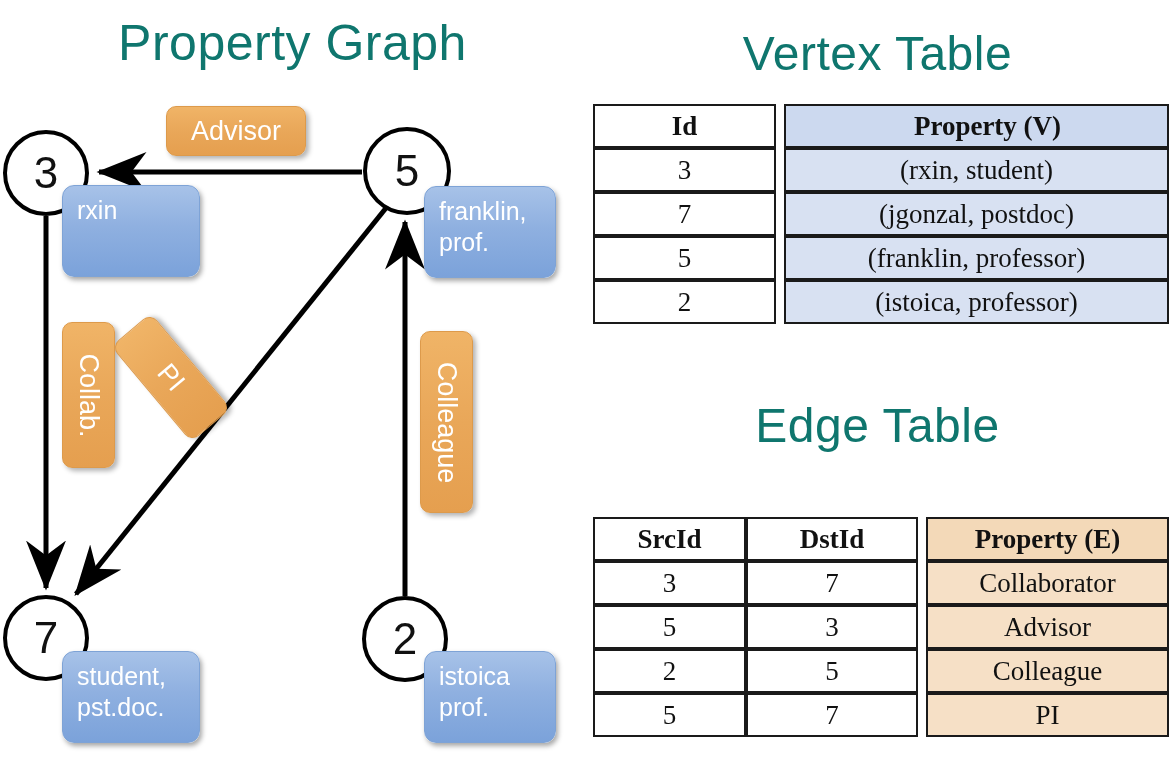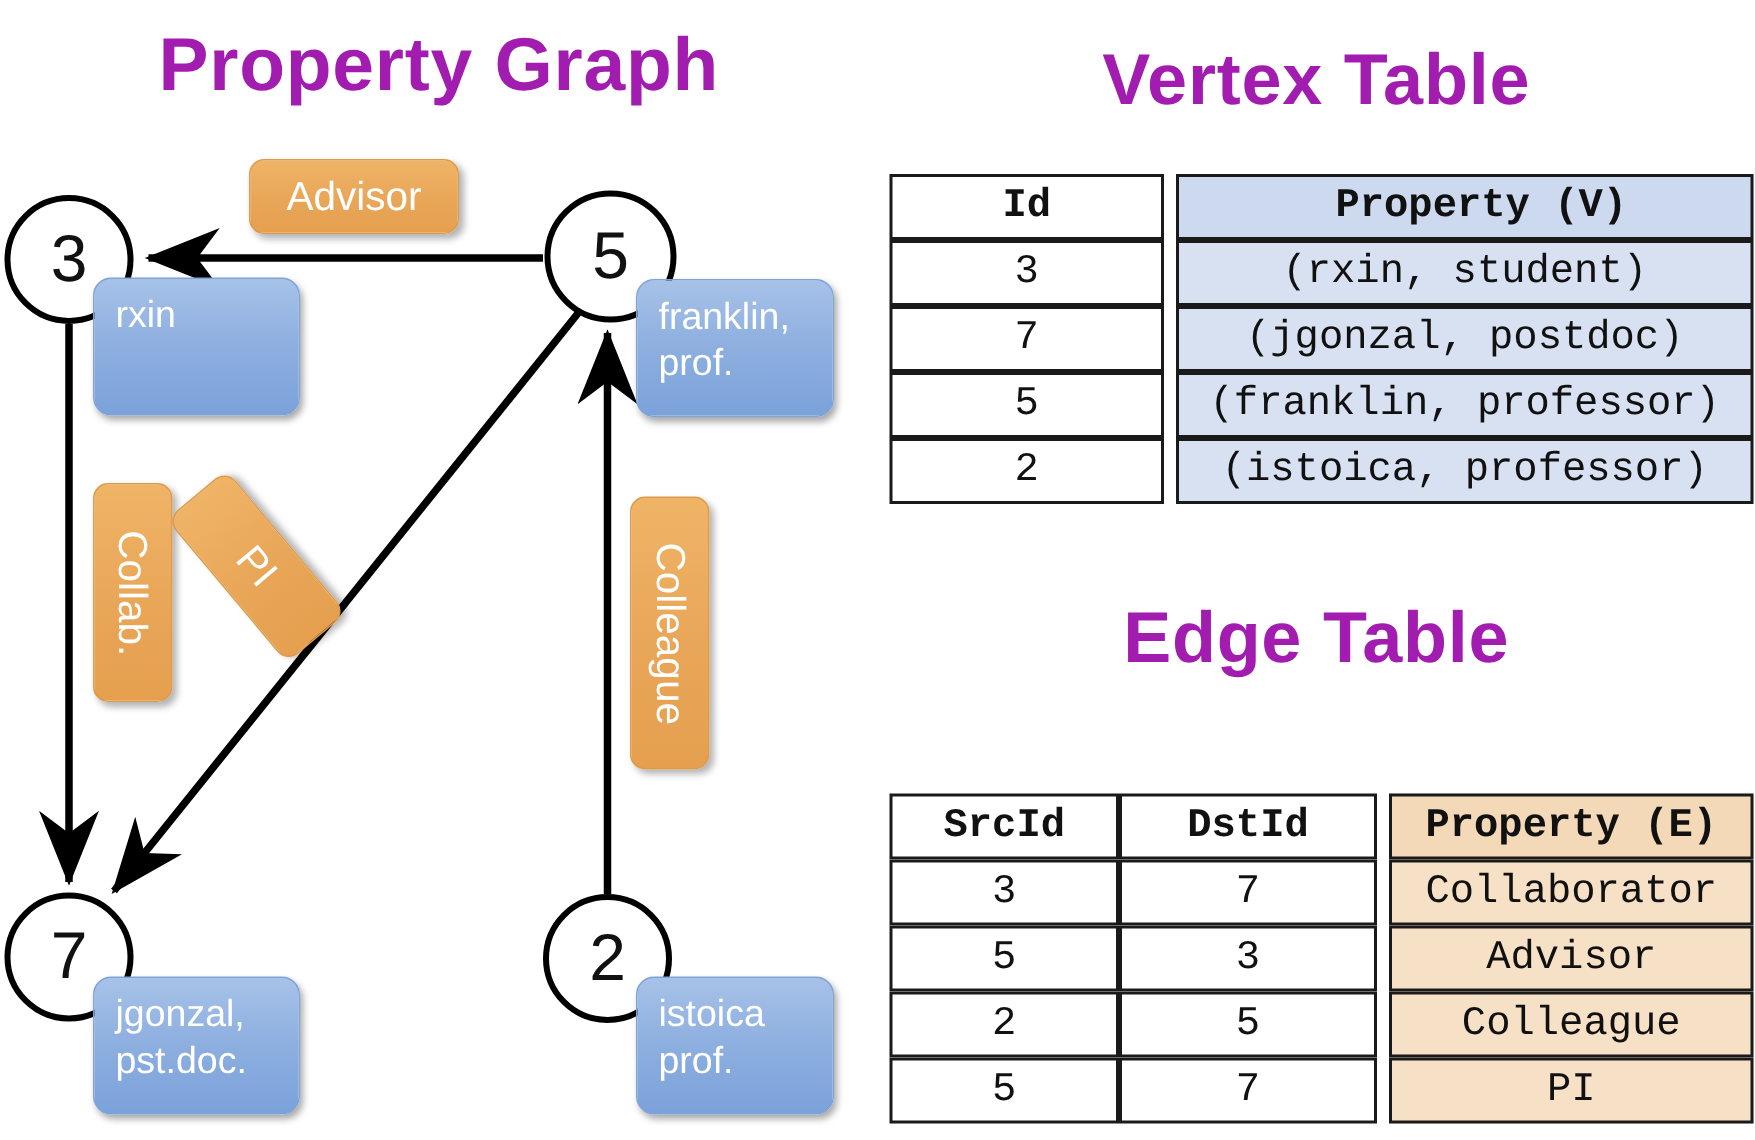"Property Graph" .title { color: #a21caf -> #0f766e; font-weight: 700 -> 400 }
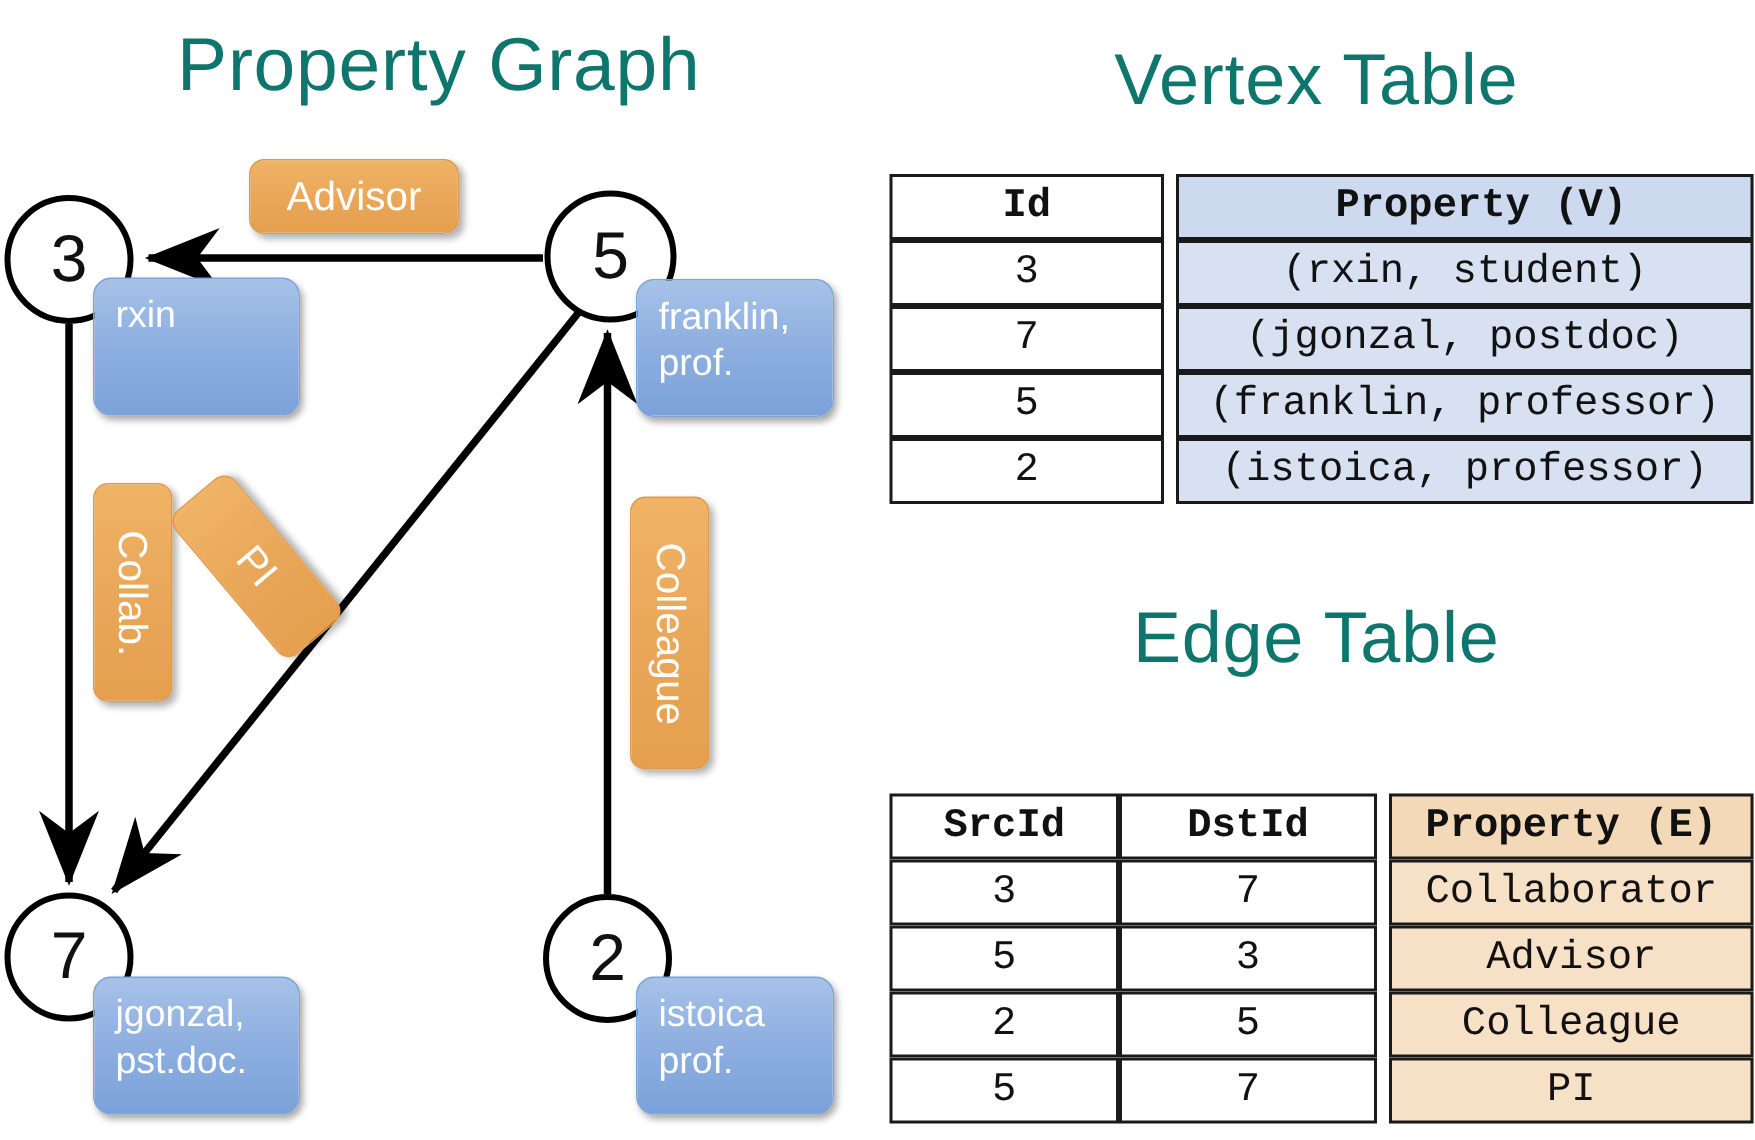"Id" .tbl { font-family: Liberation Mono, monospace -> Liberation Serif, serif; margin-top: 12px -> none }
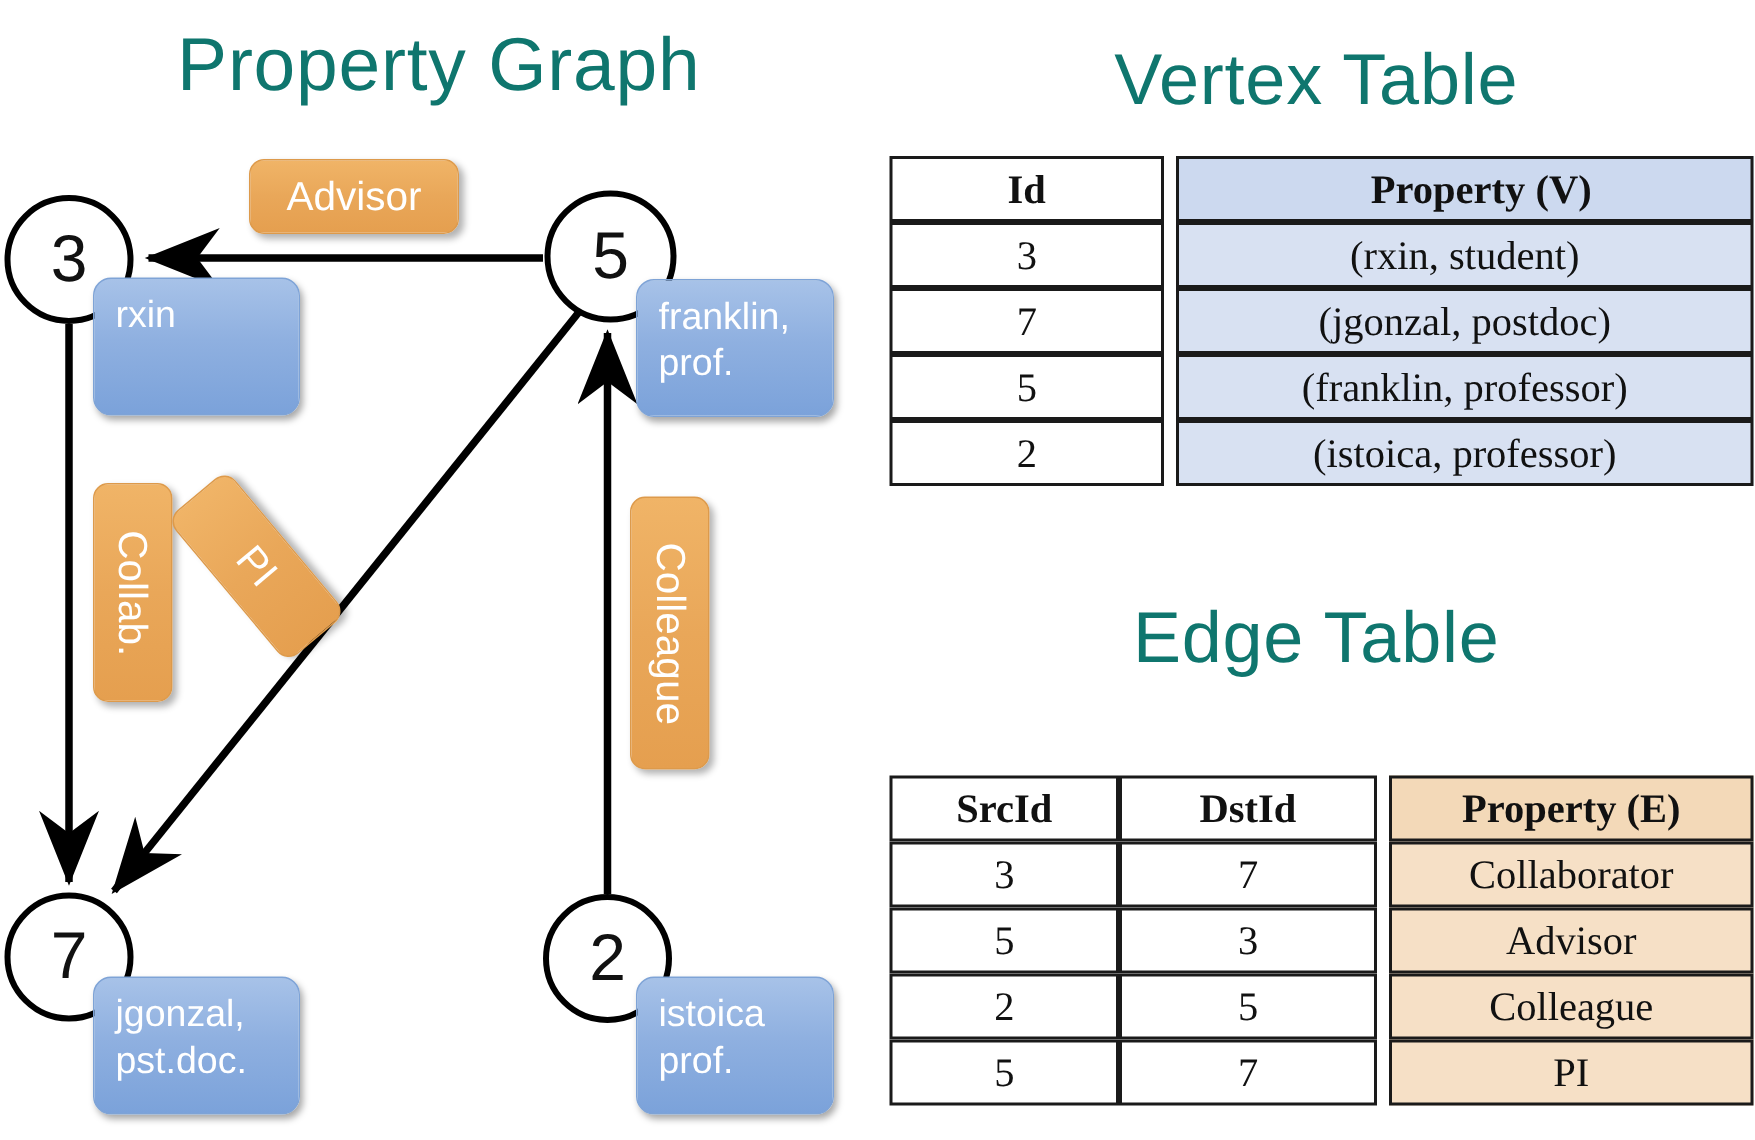"jgonzal," div { text: jgonzal -> student }
